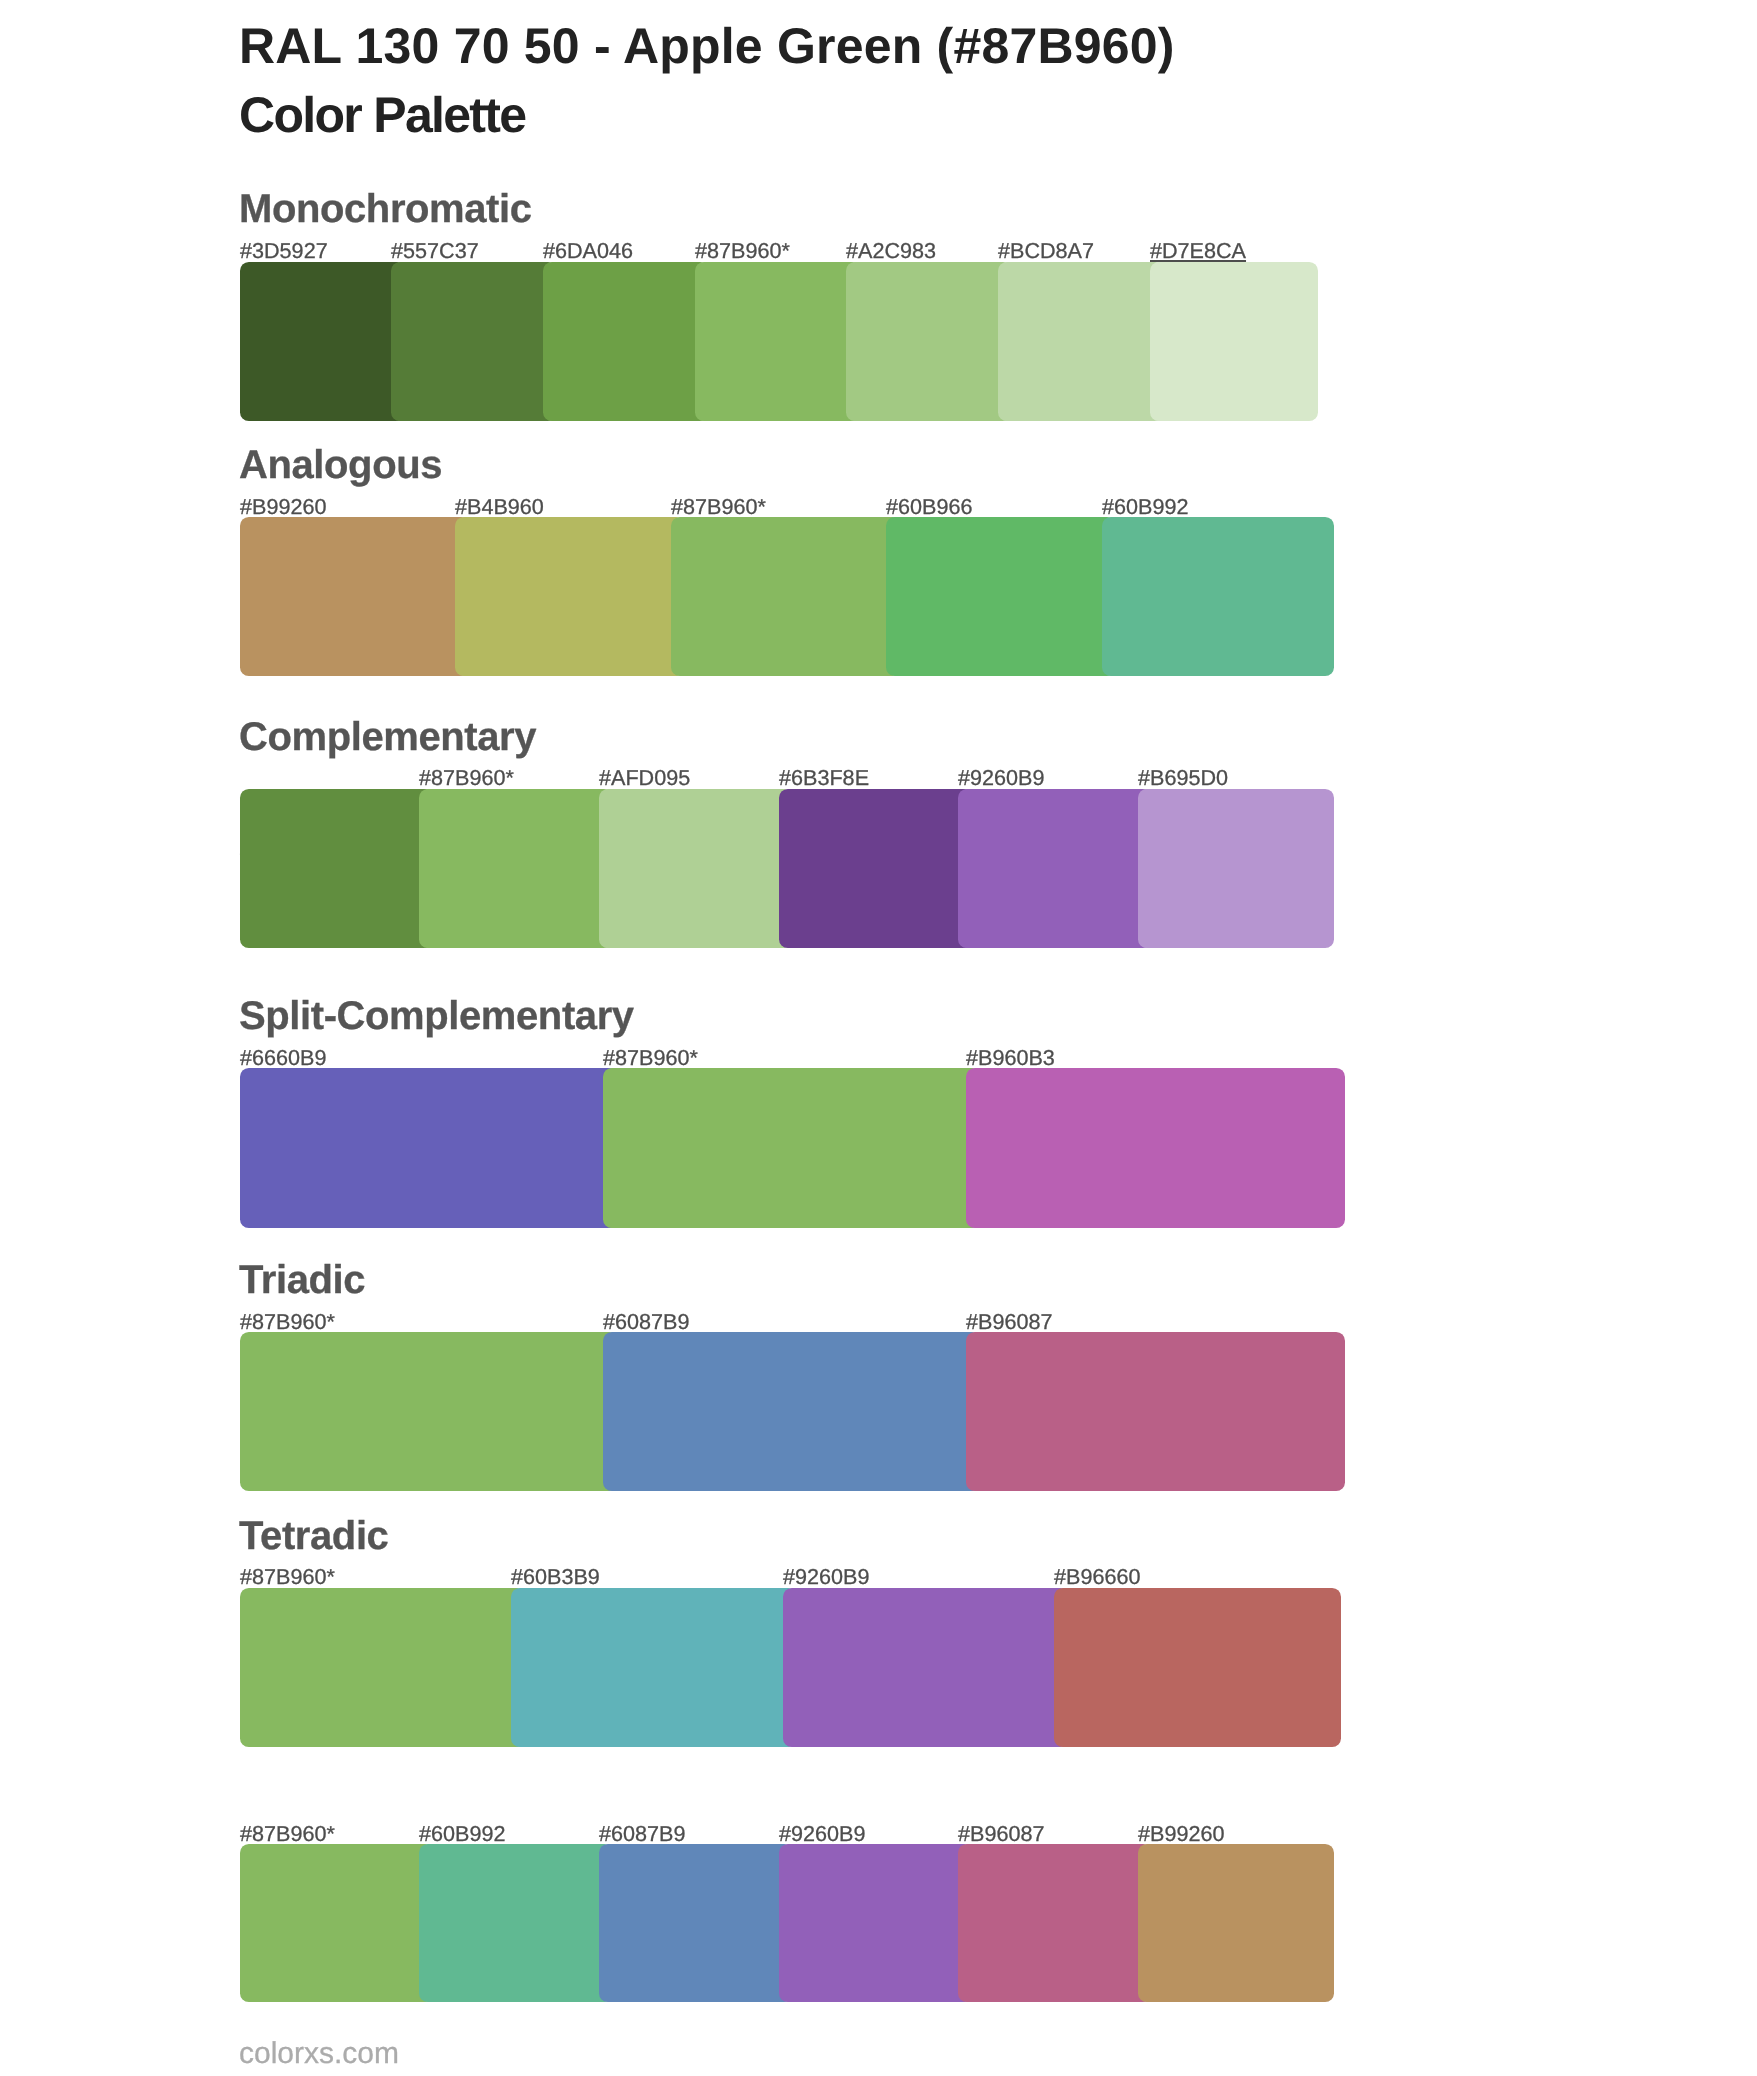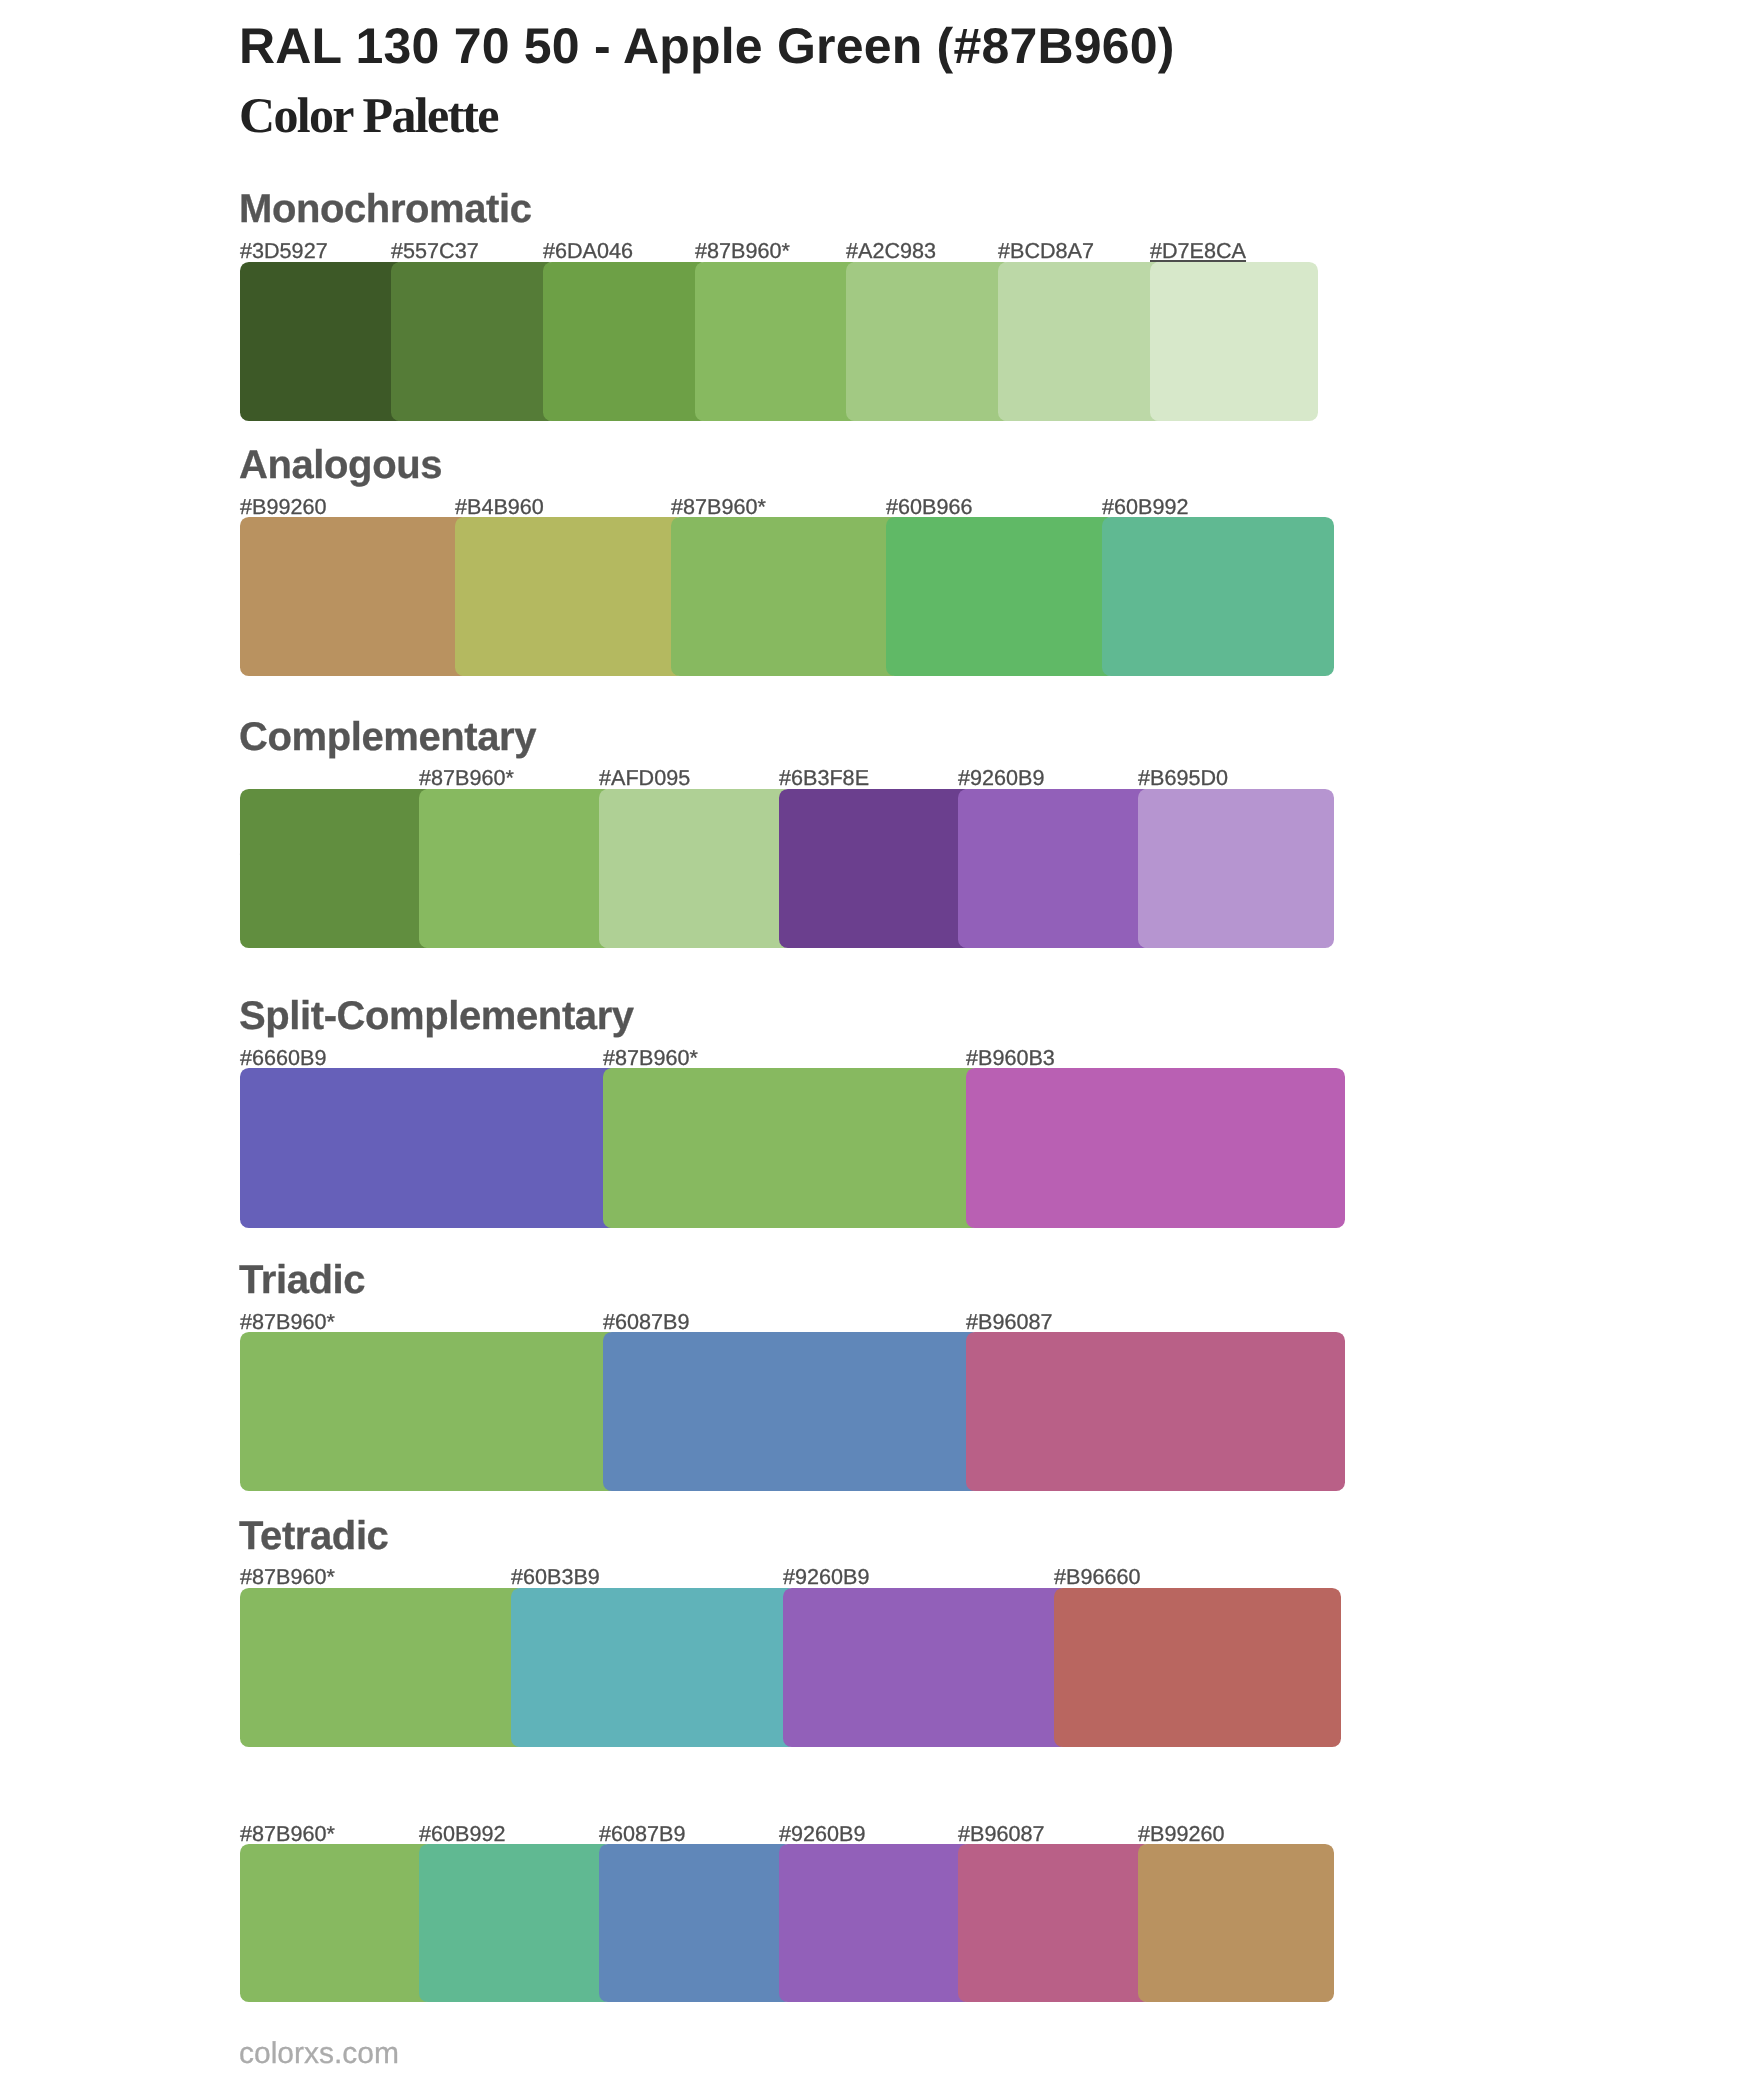"Color Palette" .page-subtitle { font-family: Liberation Serif, serif -> none }
